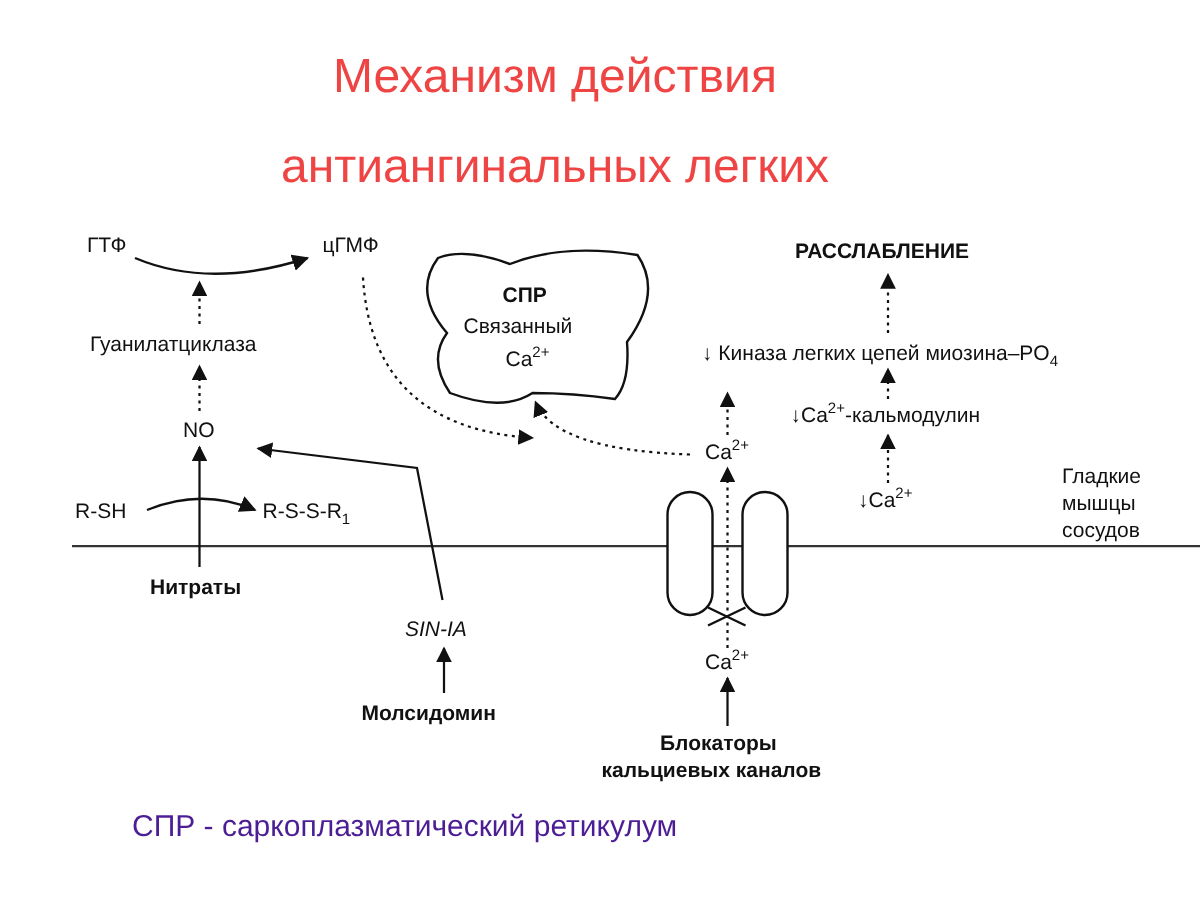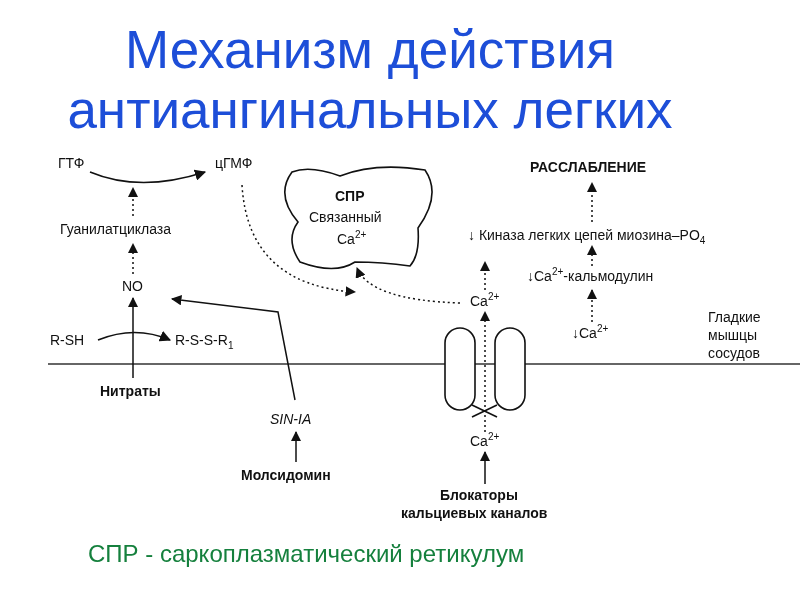"Механизм действия" .title { color: #1d4ed8 -> #ef4444; font-size: 53px -> 32px }
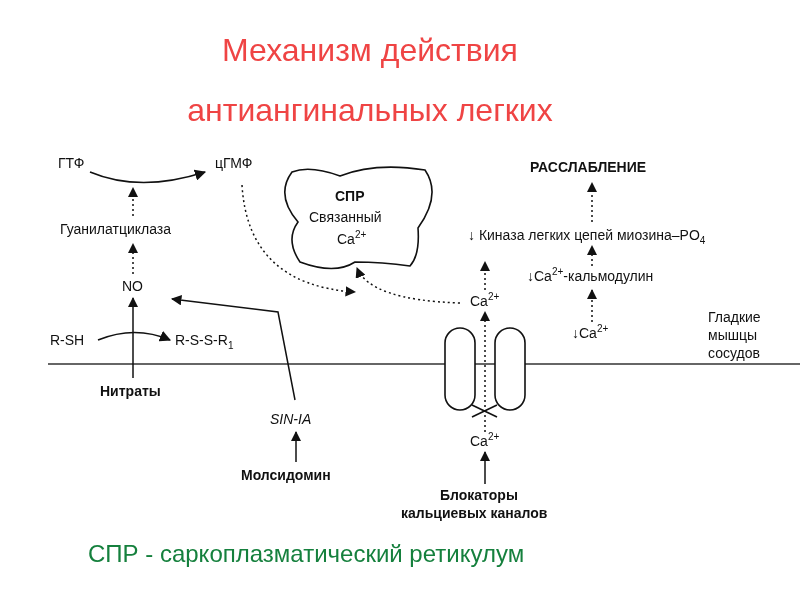"СПР - саркоплазматический ретикулум" .caption { color: #15803d -> #4c1d95; font-size: 24px -> 20px }
